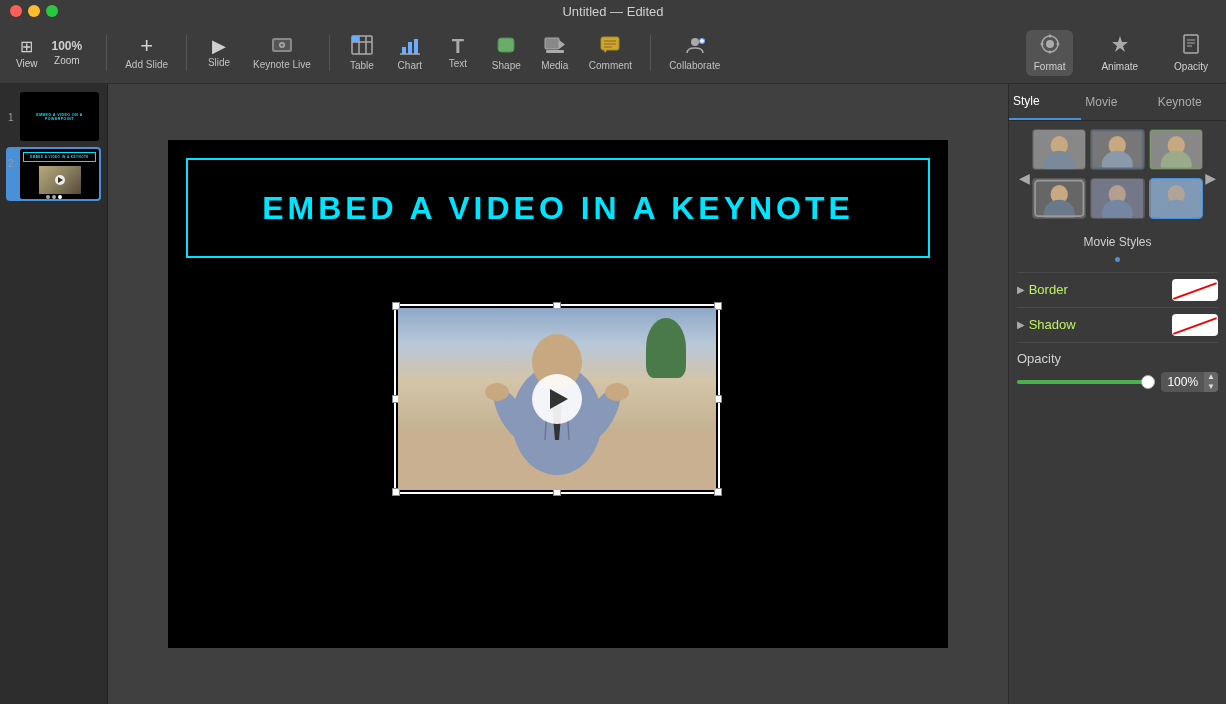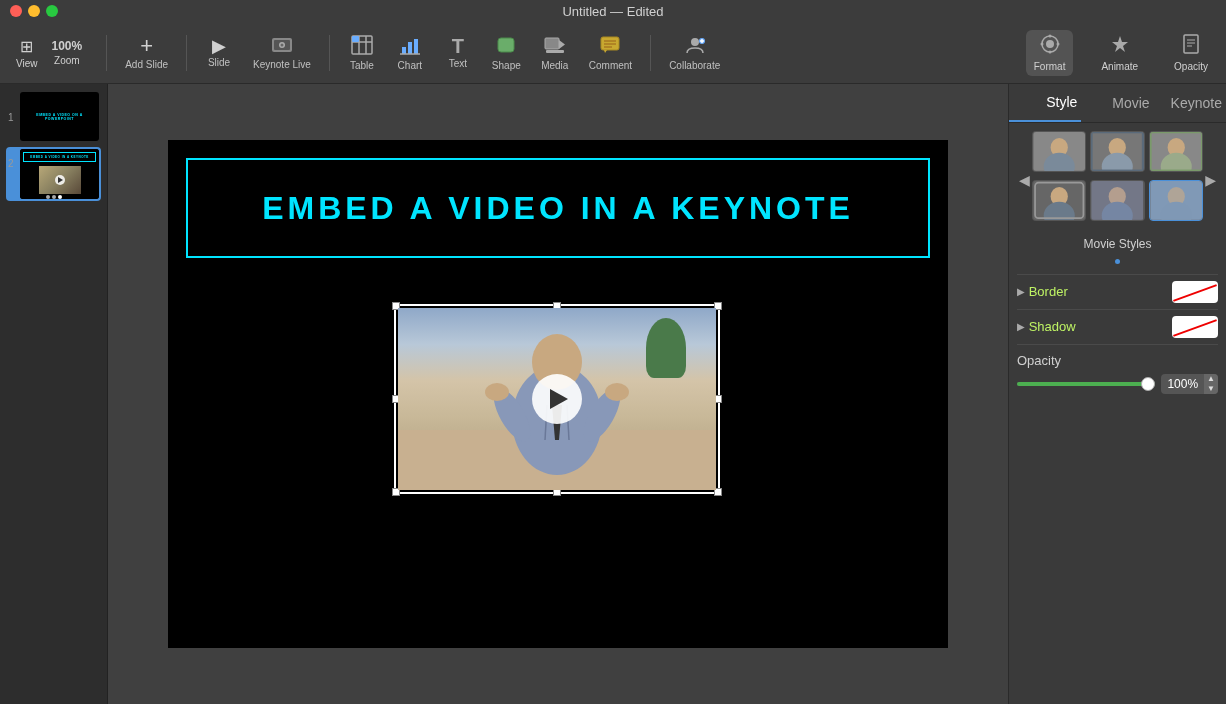"Style" .rp-tab { font-size: 14px -> 12px; text-align: right -> left }
